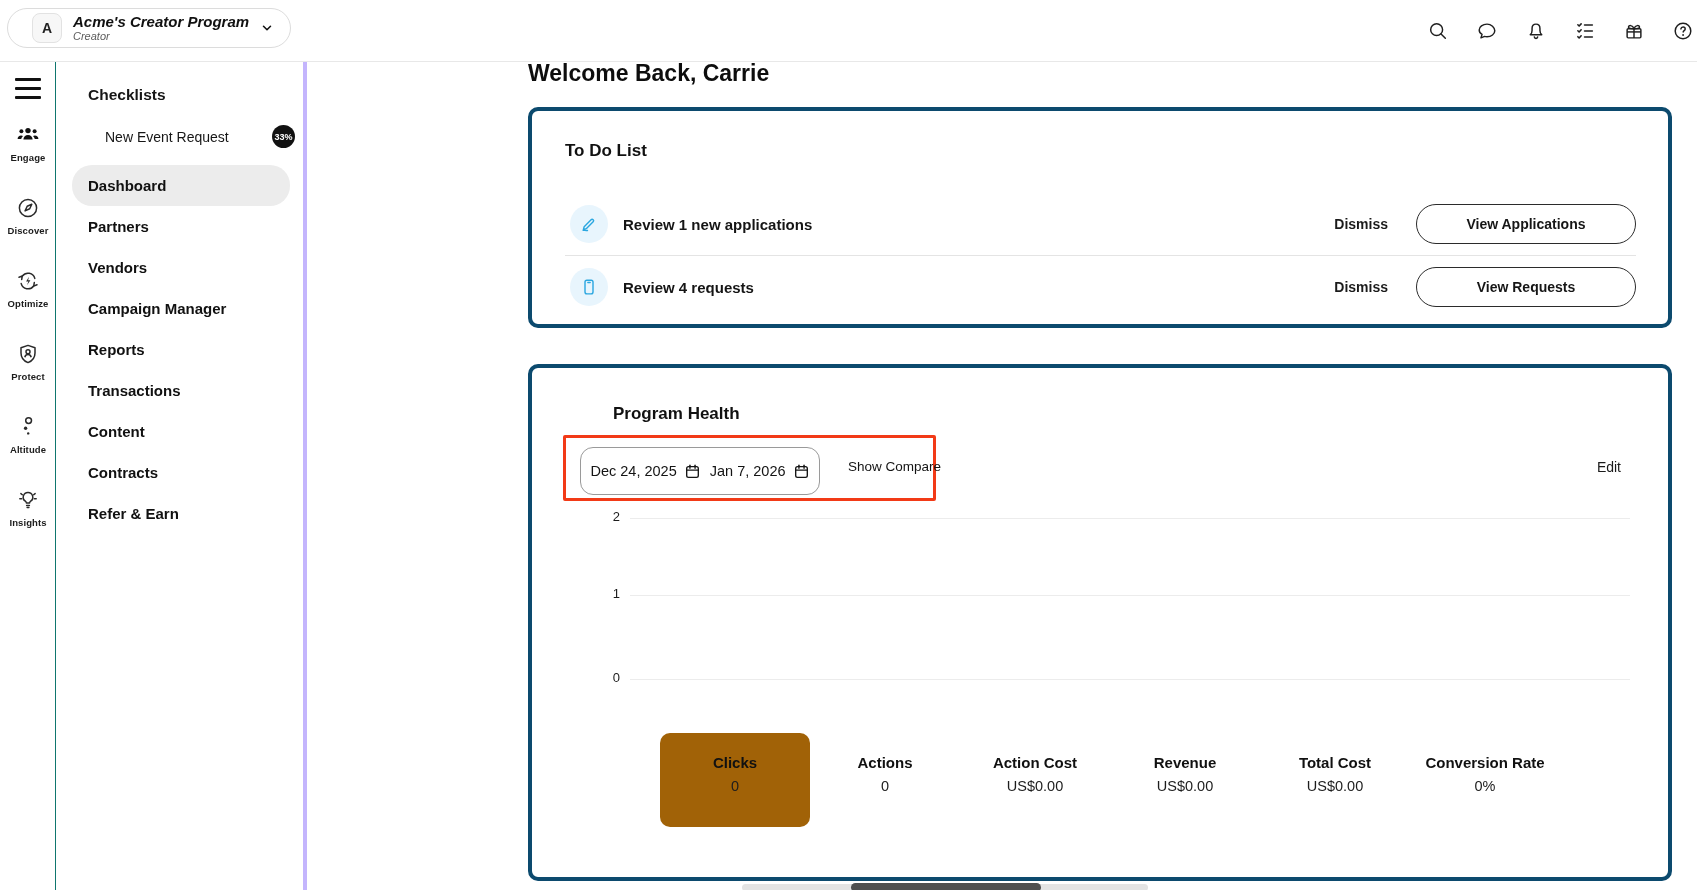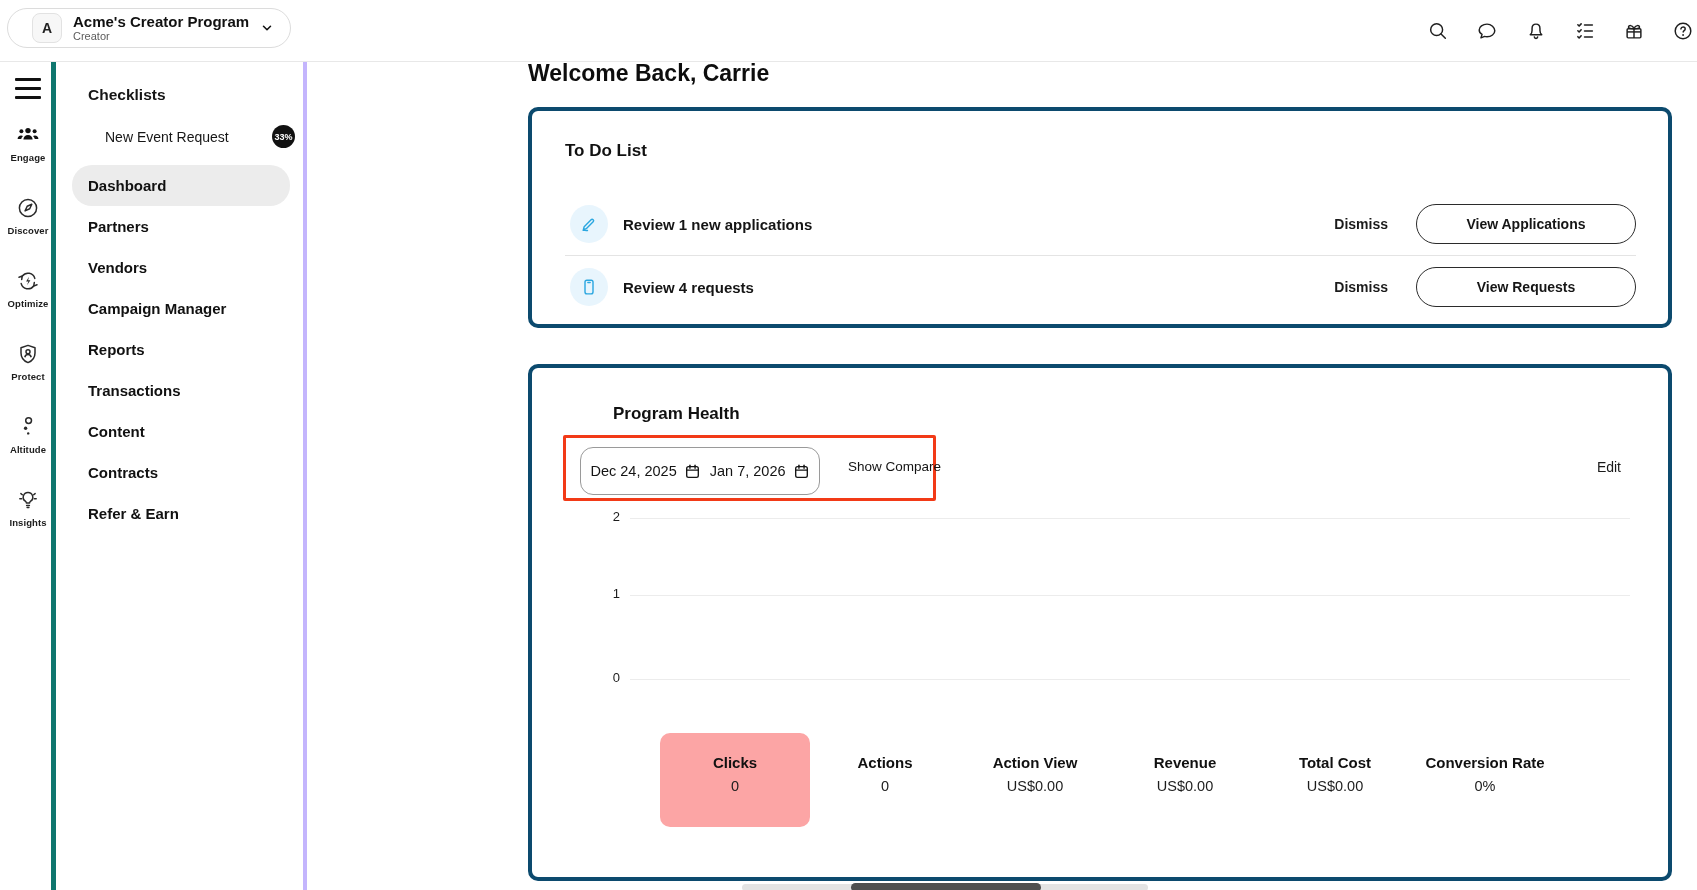"Acme's Creator Program" .sw-text { font-style: none -> italic }
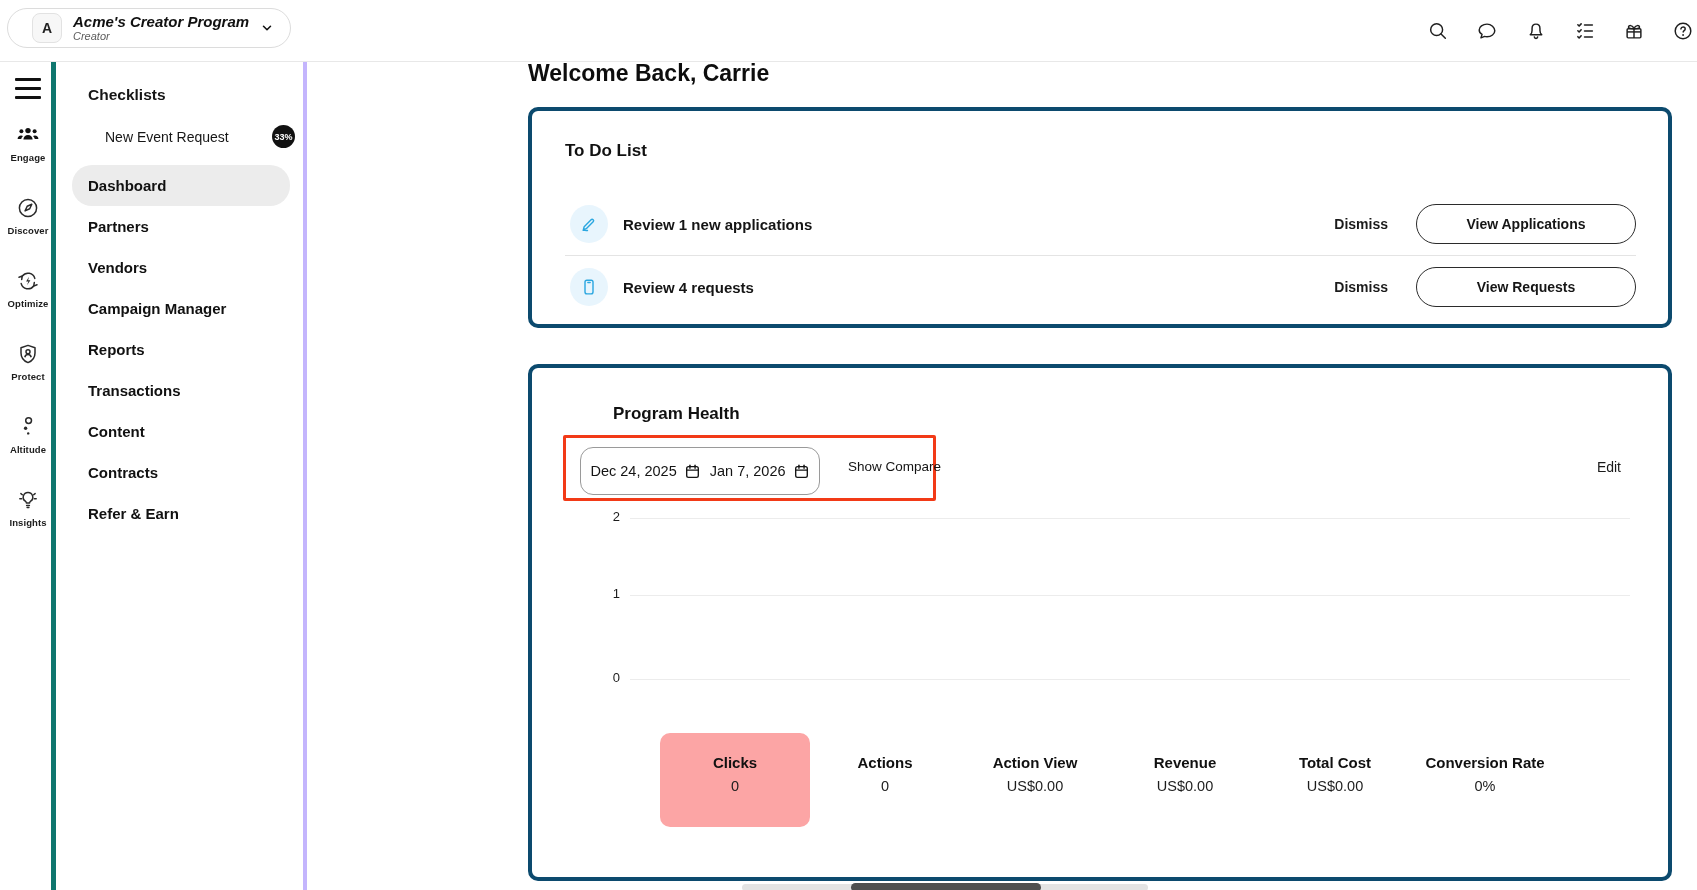"Engage" .rail { border-right: 5px solid #0f766e -> 1px solid #0f766e }
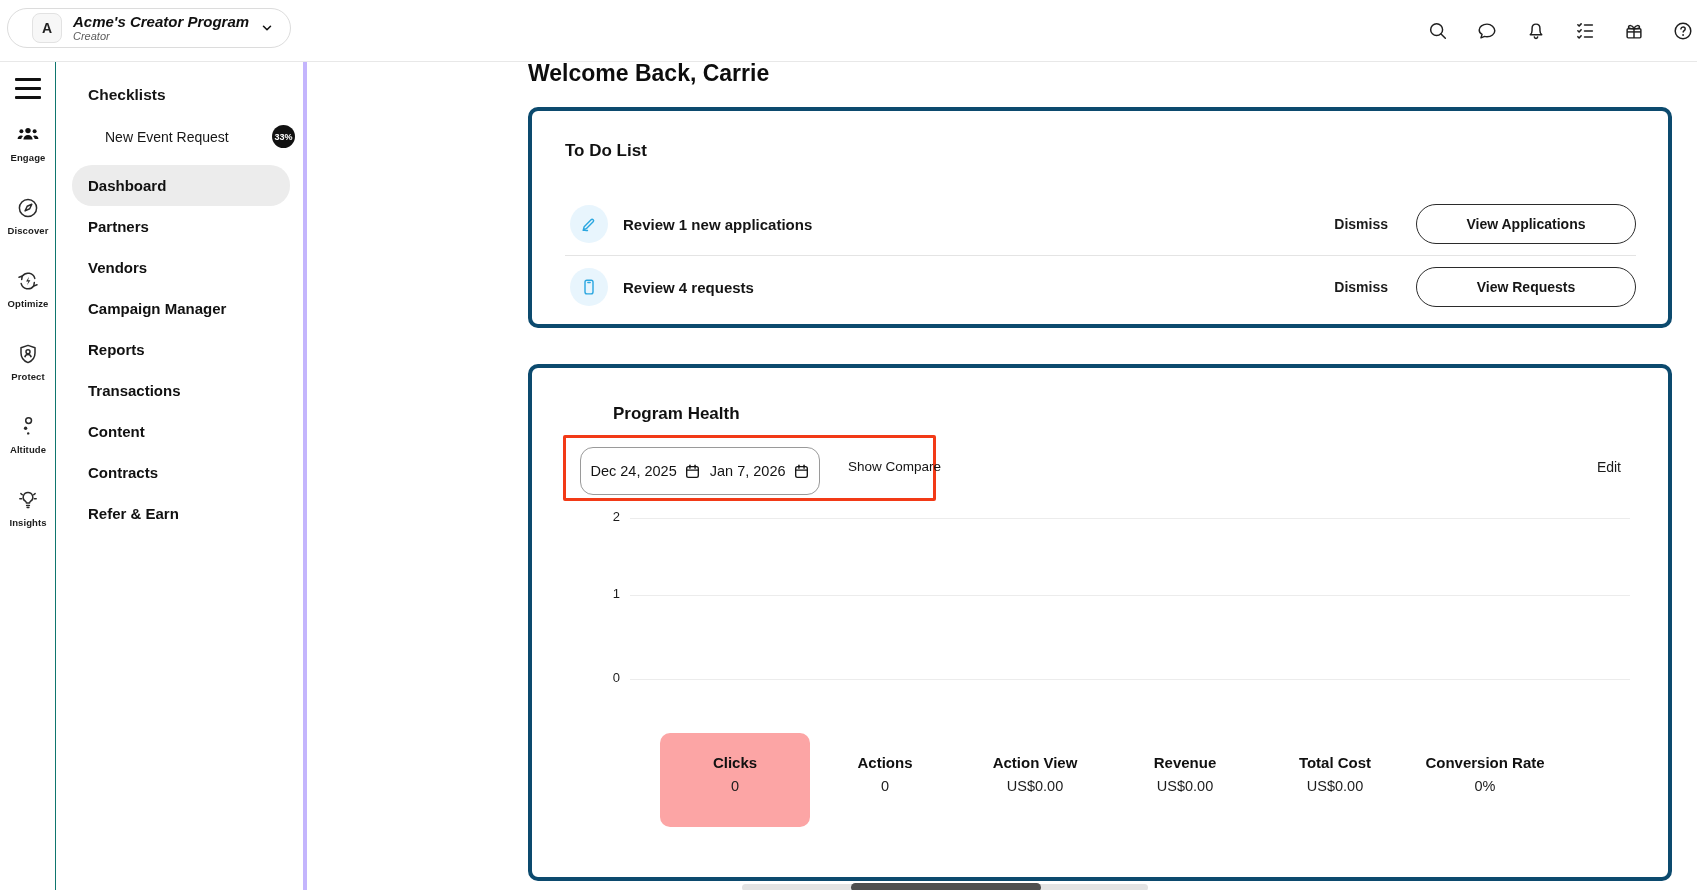"Clicks" .metric-tab.selected { background: #fca5a5 -> #a16207 }
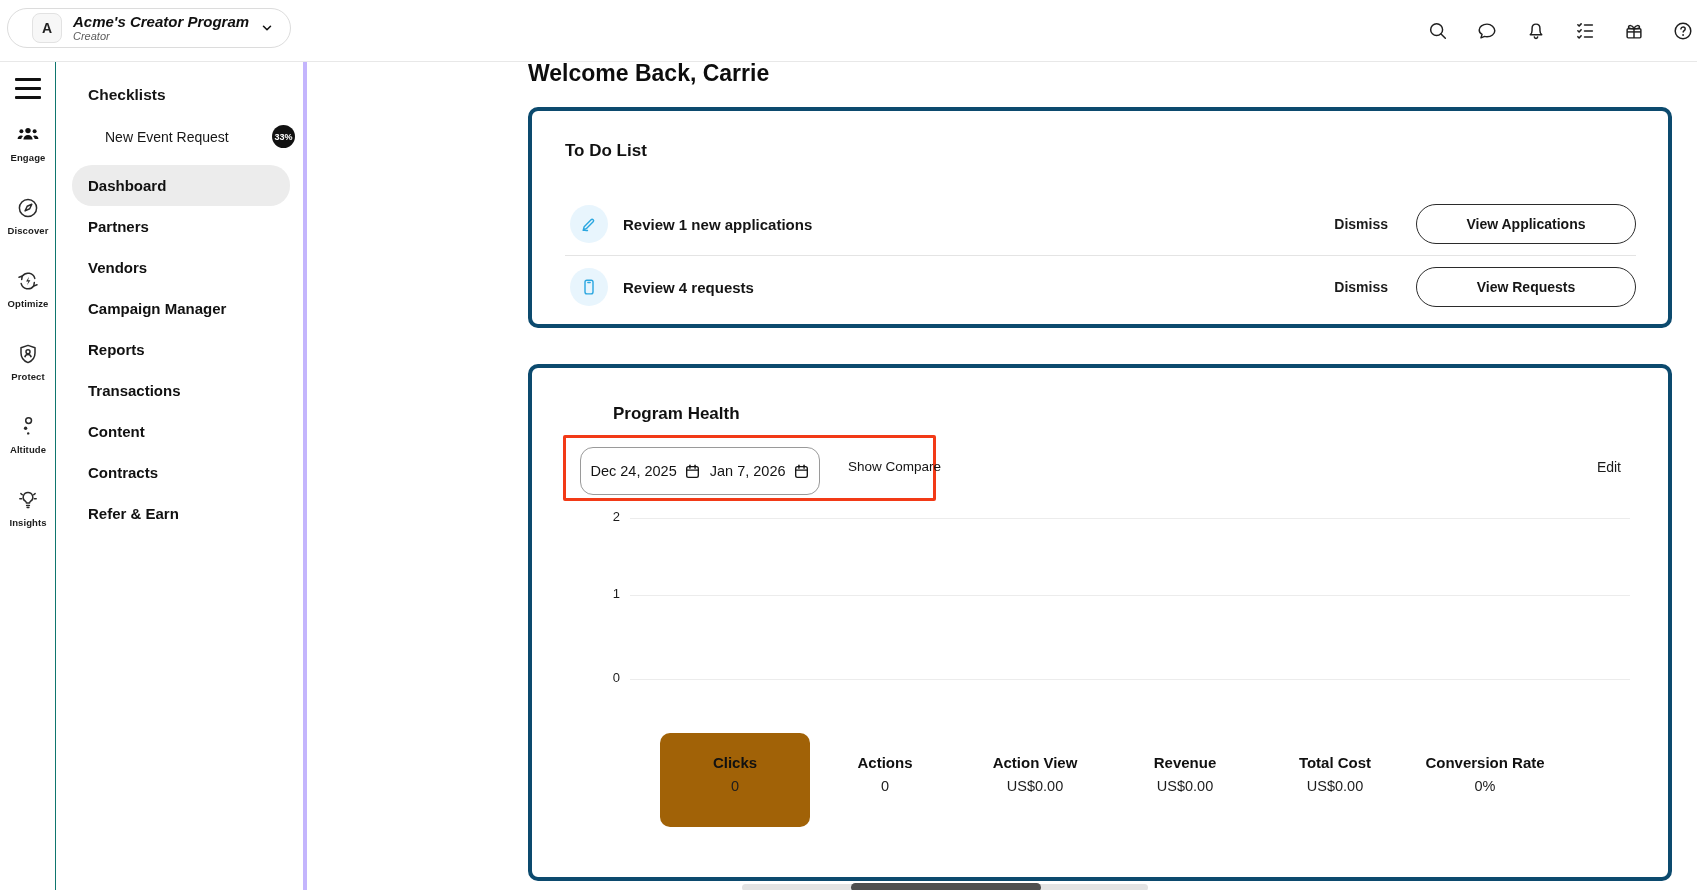"Action View" span.m-label { text: View -> Cost }
